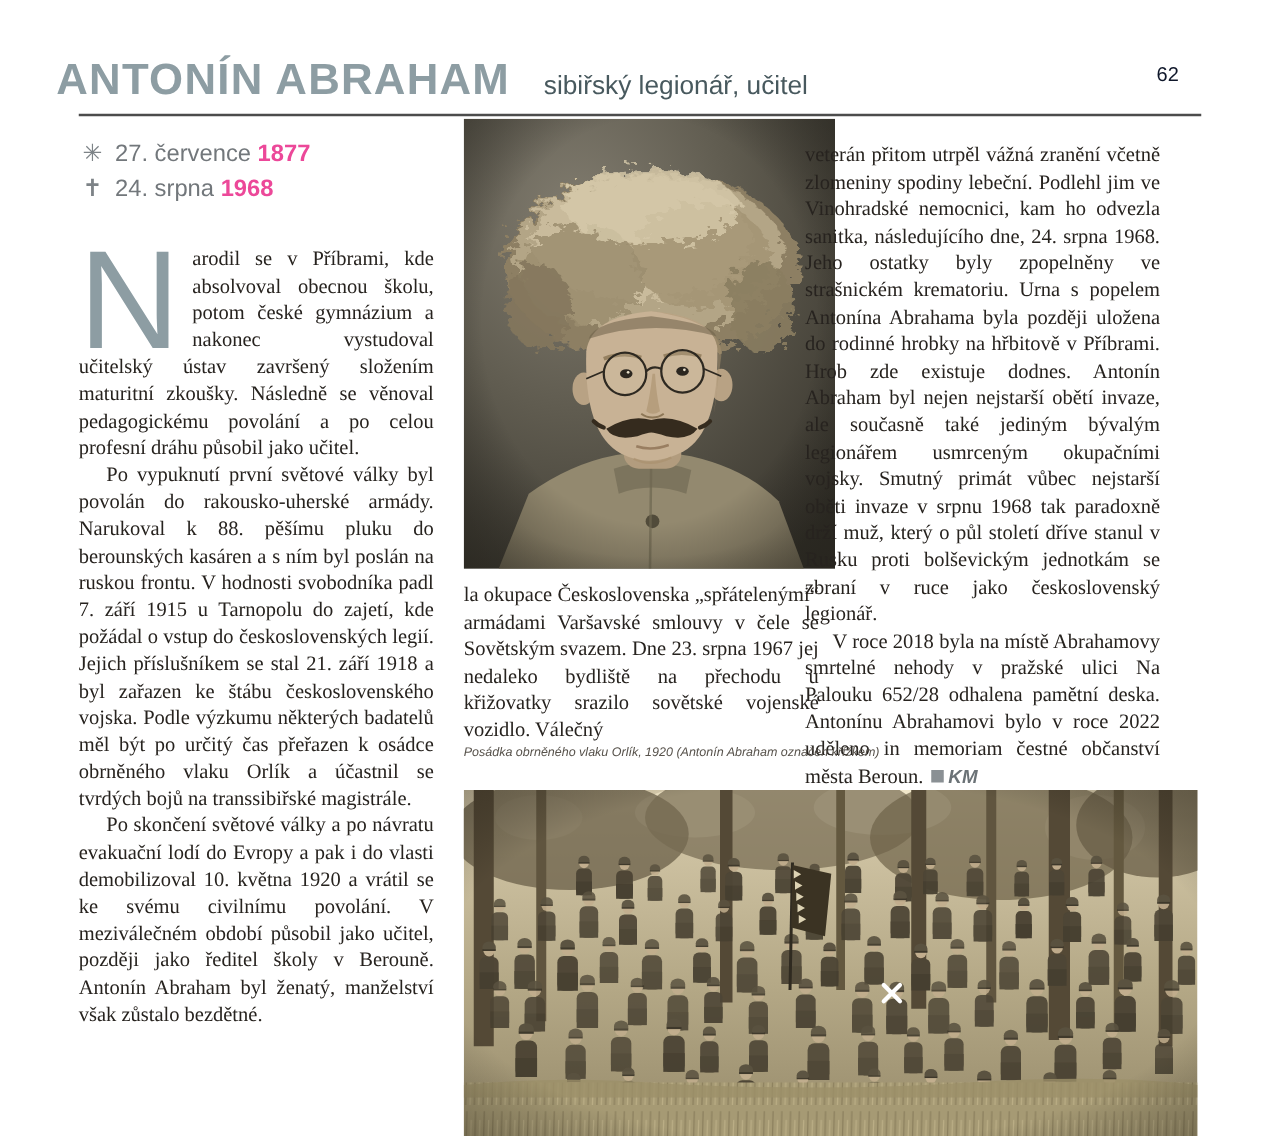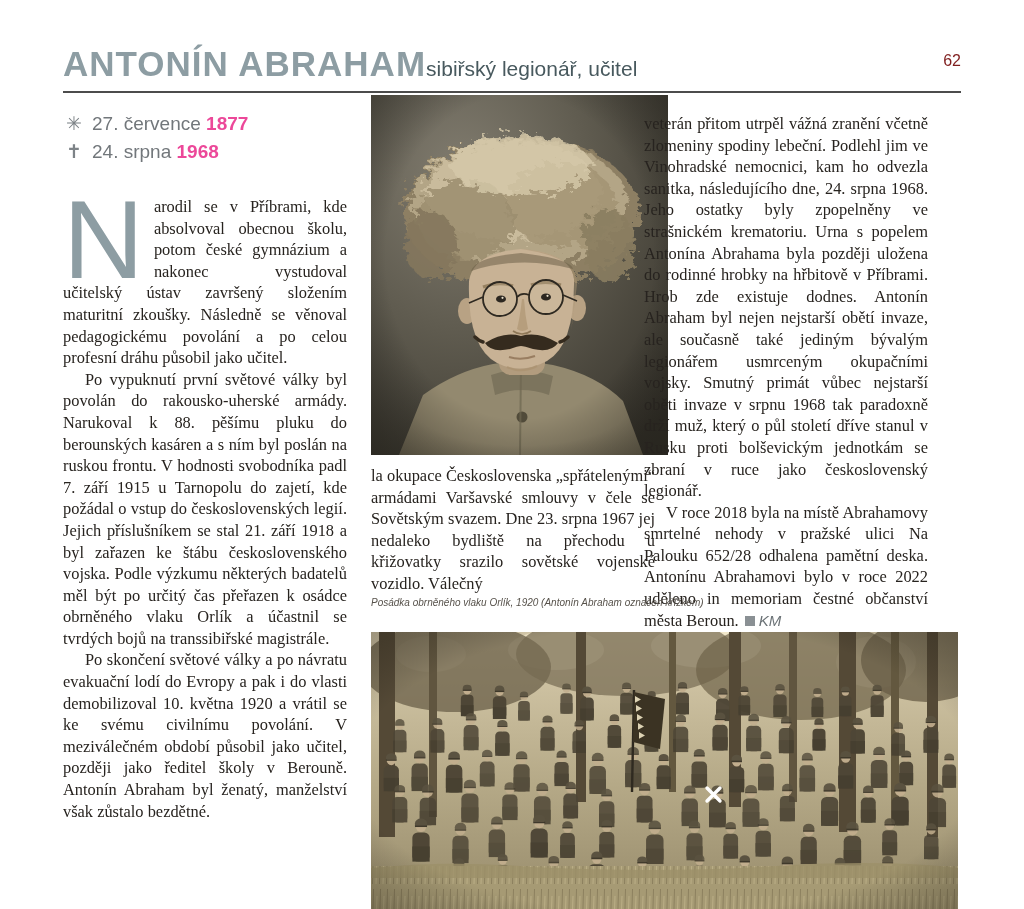"ANTONÍN ABRAHAM" .hdr { gap: none -> 13px; left: 63px -> 45px }
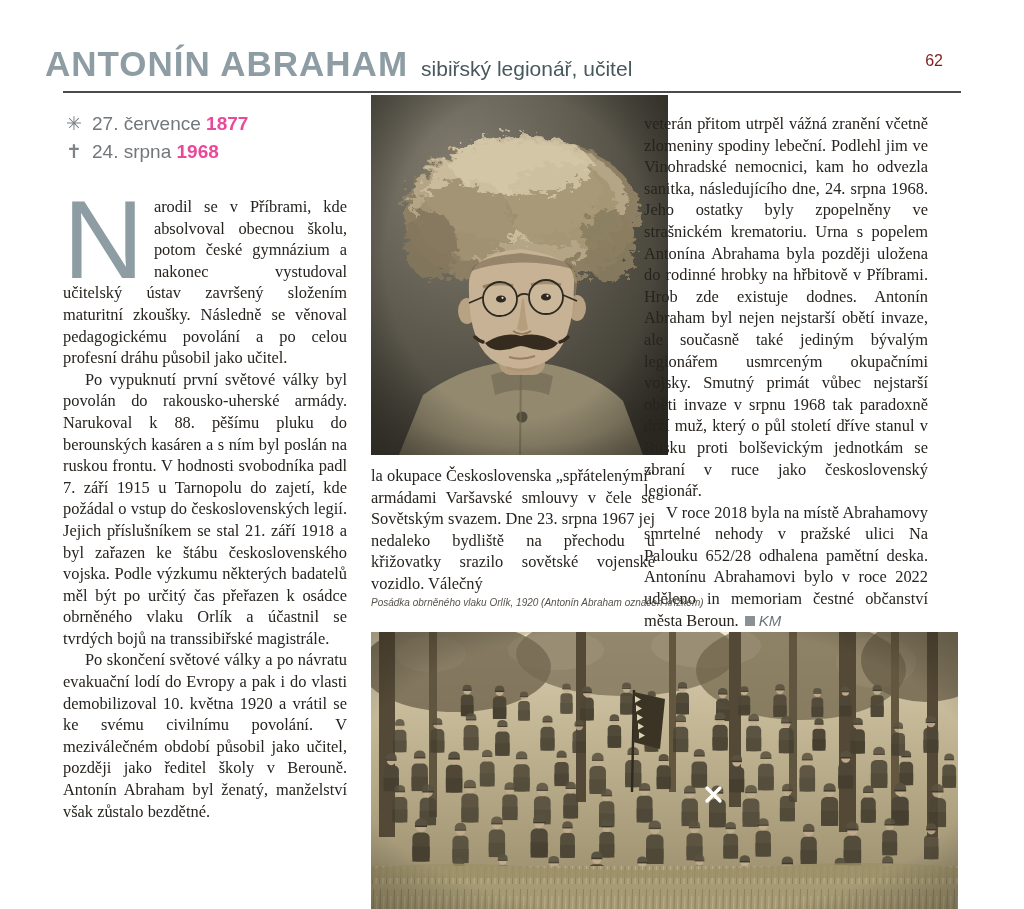"sibiřský legionář, učitel" .subtitle { margin-left: none -> 14px }
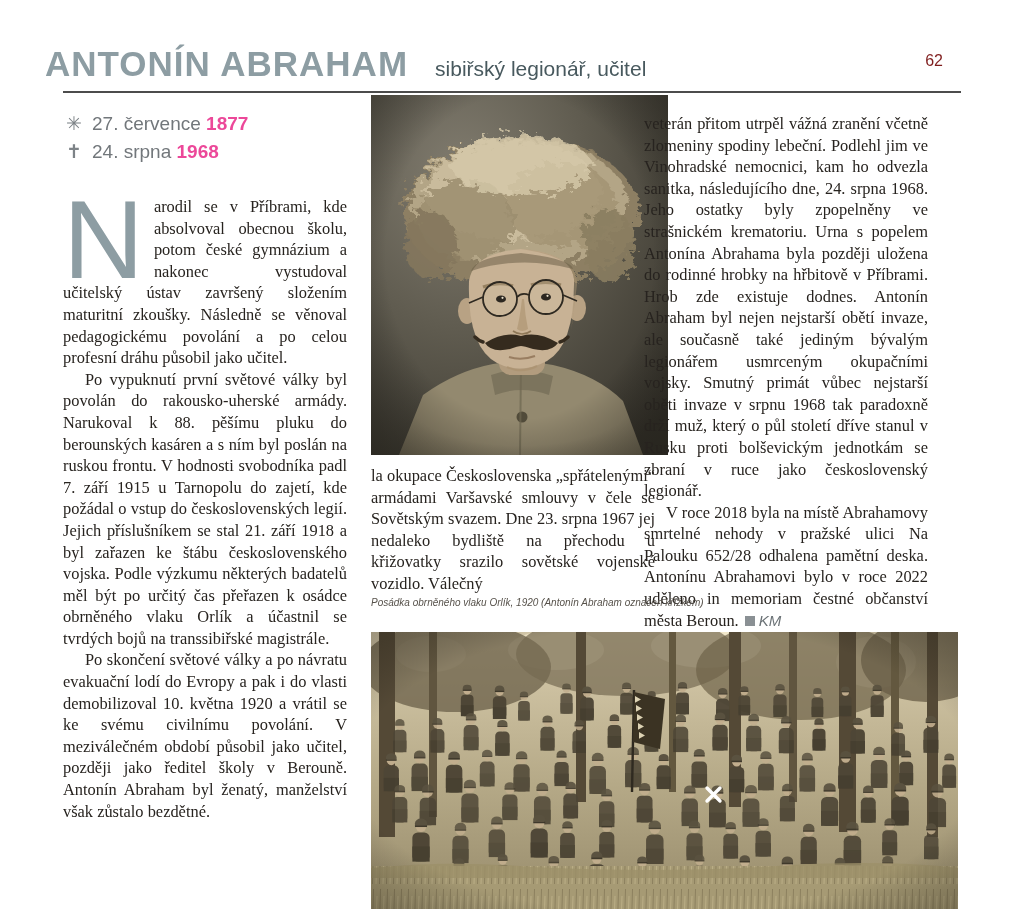"62" .pagenum { color: #7f1d1d -> #0f172a }
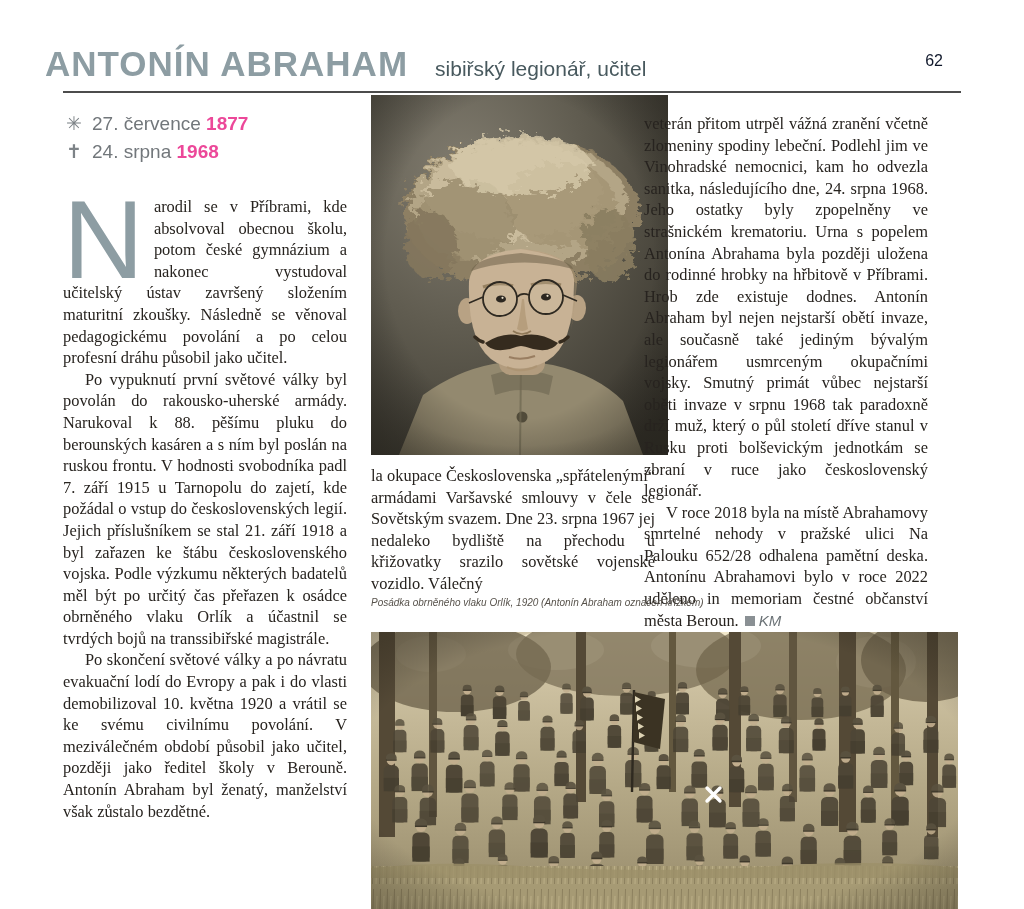"KM" .sig { font-weight: none -> bold }
